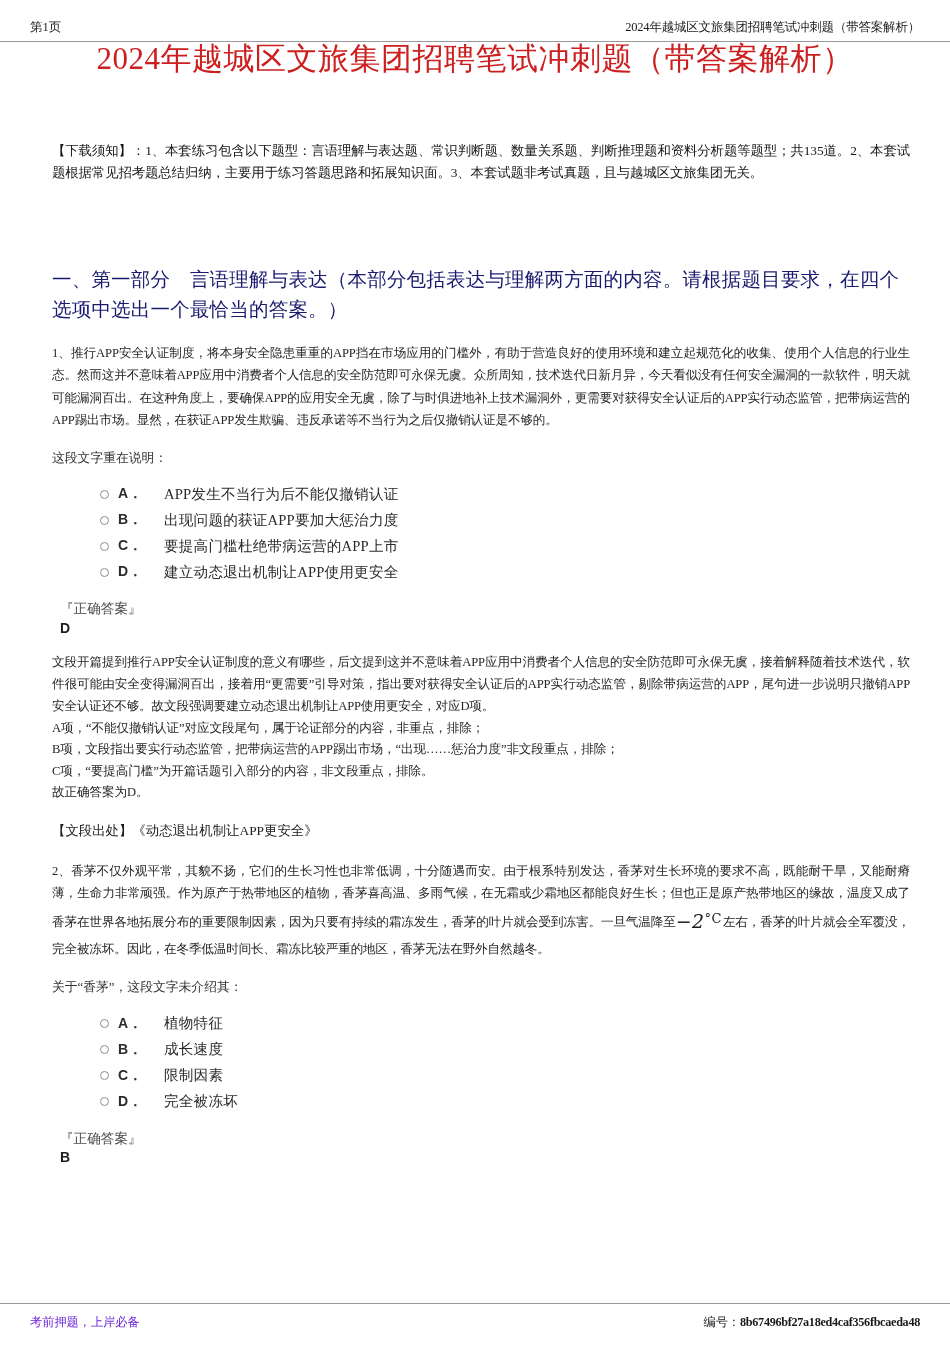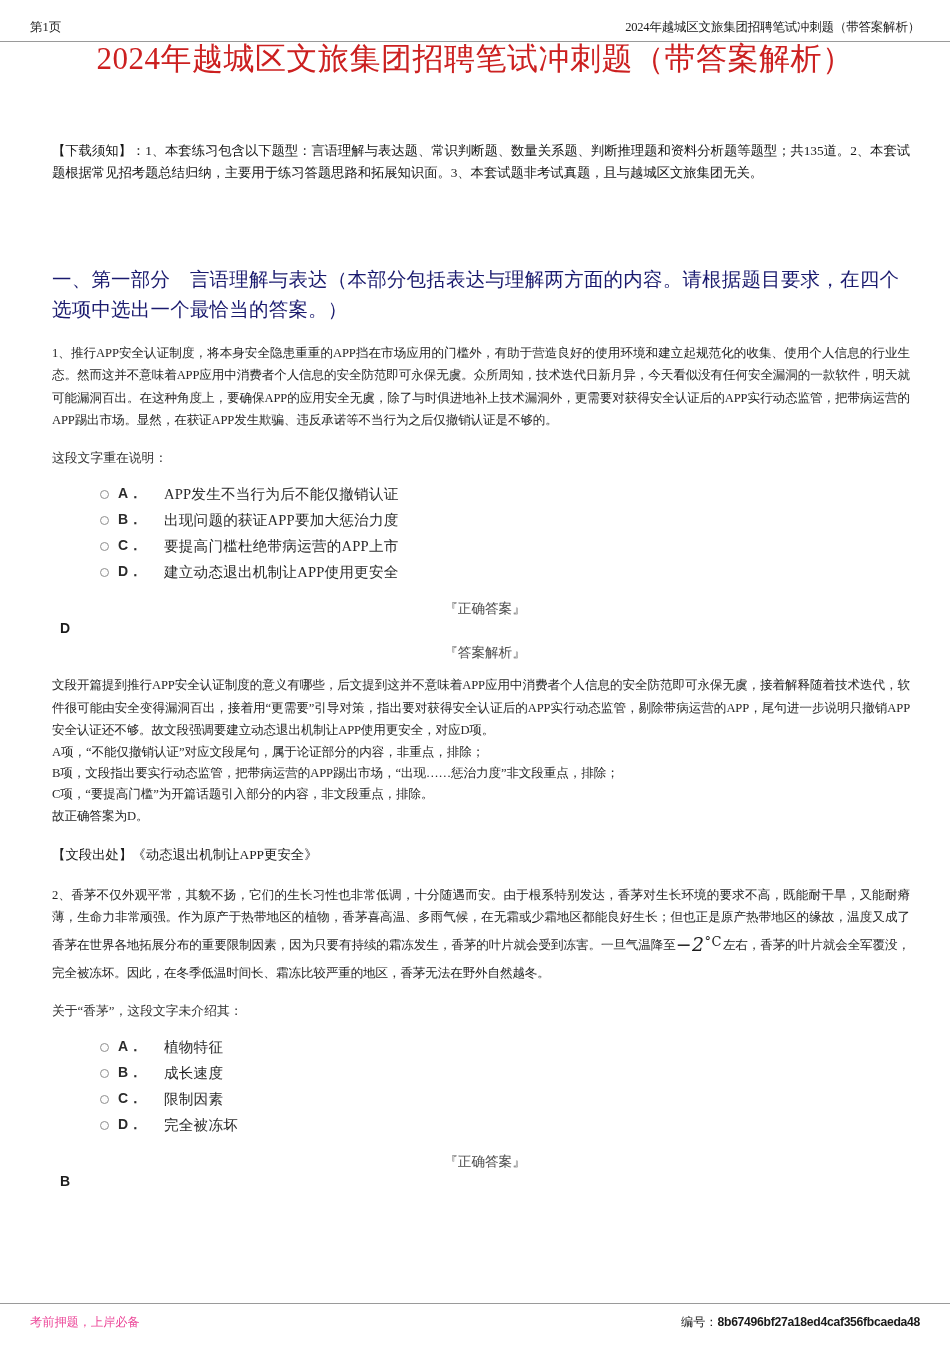"『正确答案』" .ans-label { text-align: center -> none }
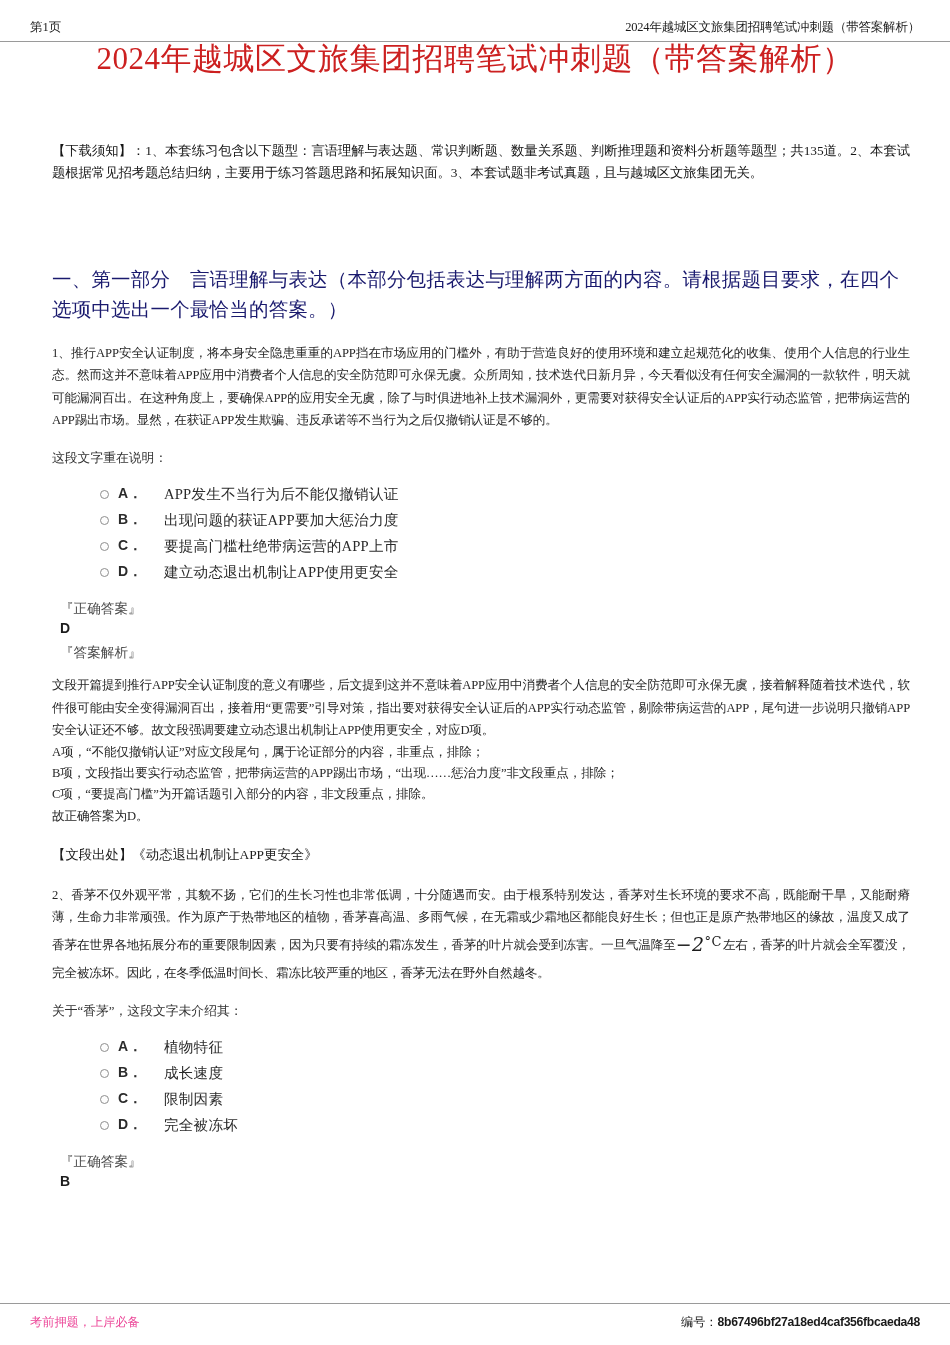"『答案解析』" div.ans-label { html: <div>『答案解析』</div> -> none }
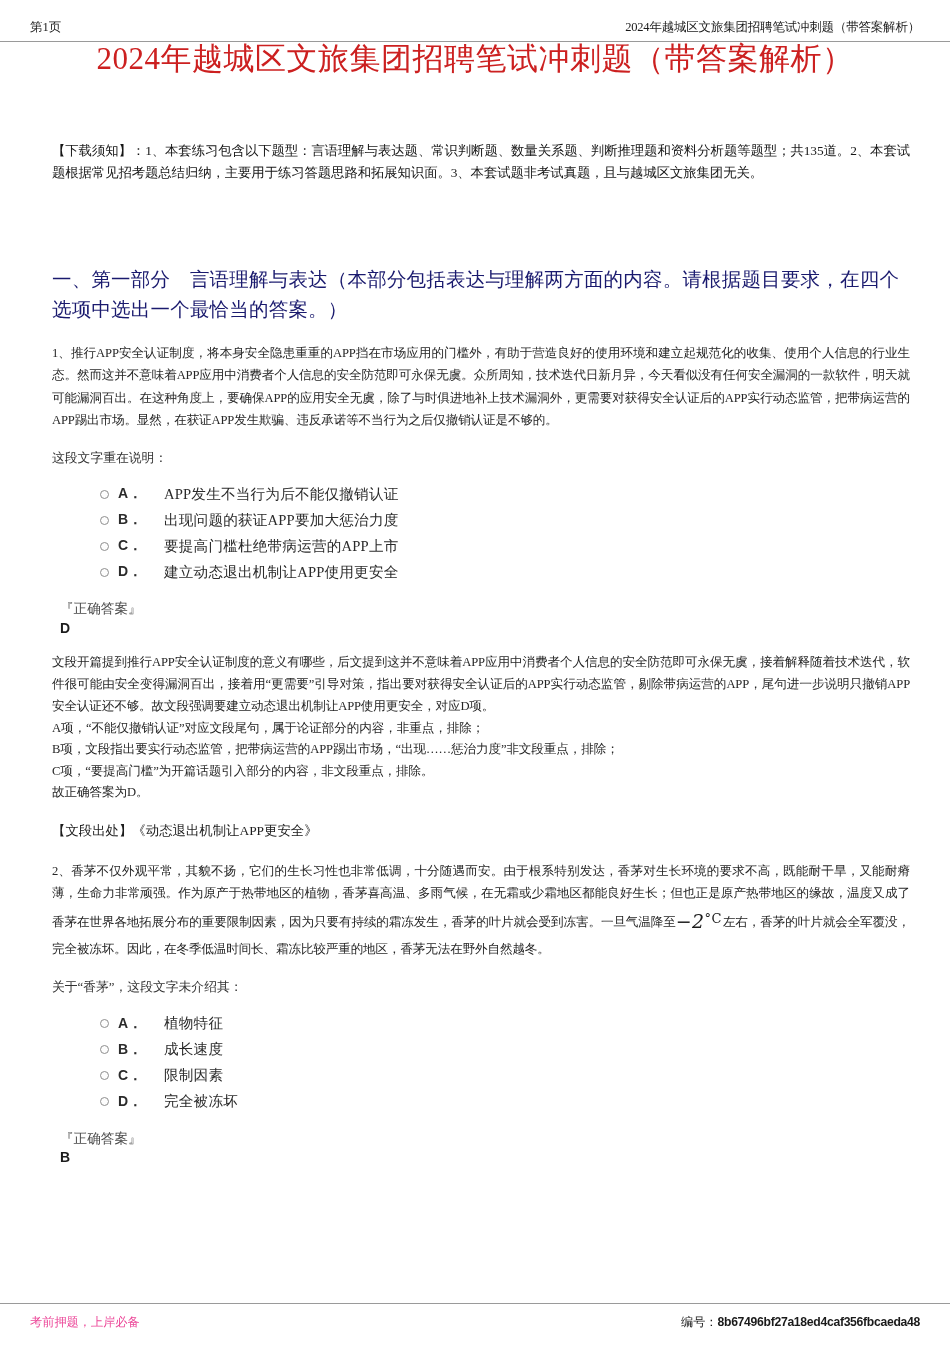"考前押题，上岸必备" .footer-slogan { color: #ec4899 -> #6d28d9 }
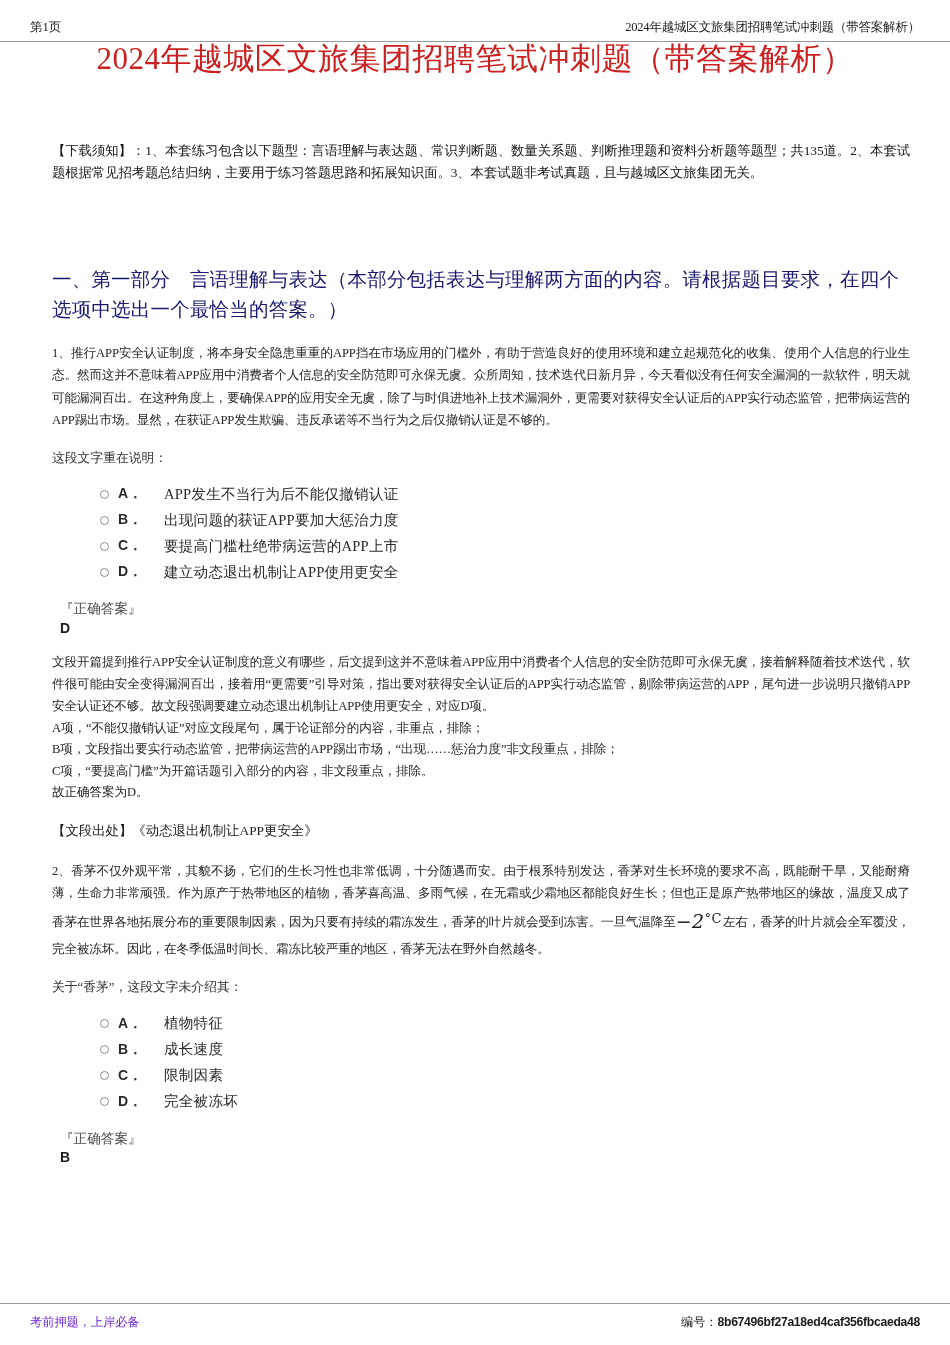"8b67496bf27a18ed4caf356fbcaeda48" .footer-serial .serial-code { font-family: Liberation Sans, sans-serif -> Liberation Serif, serif }
